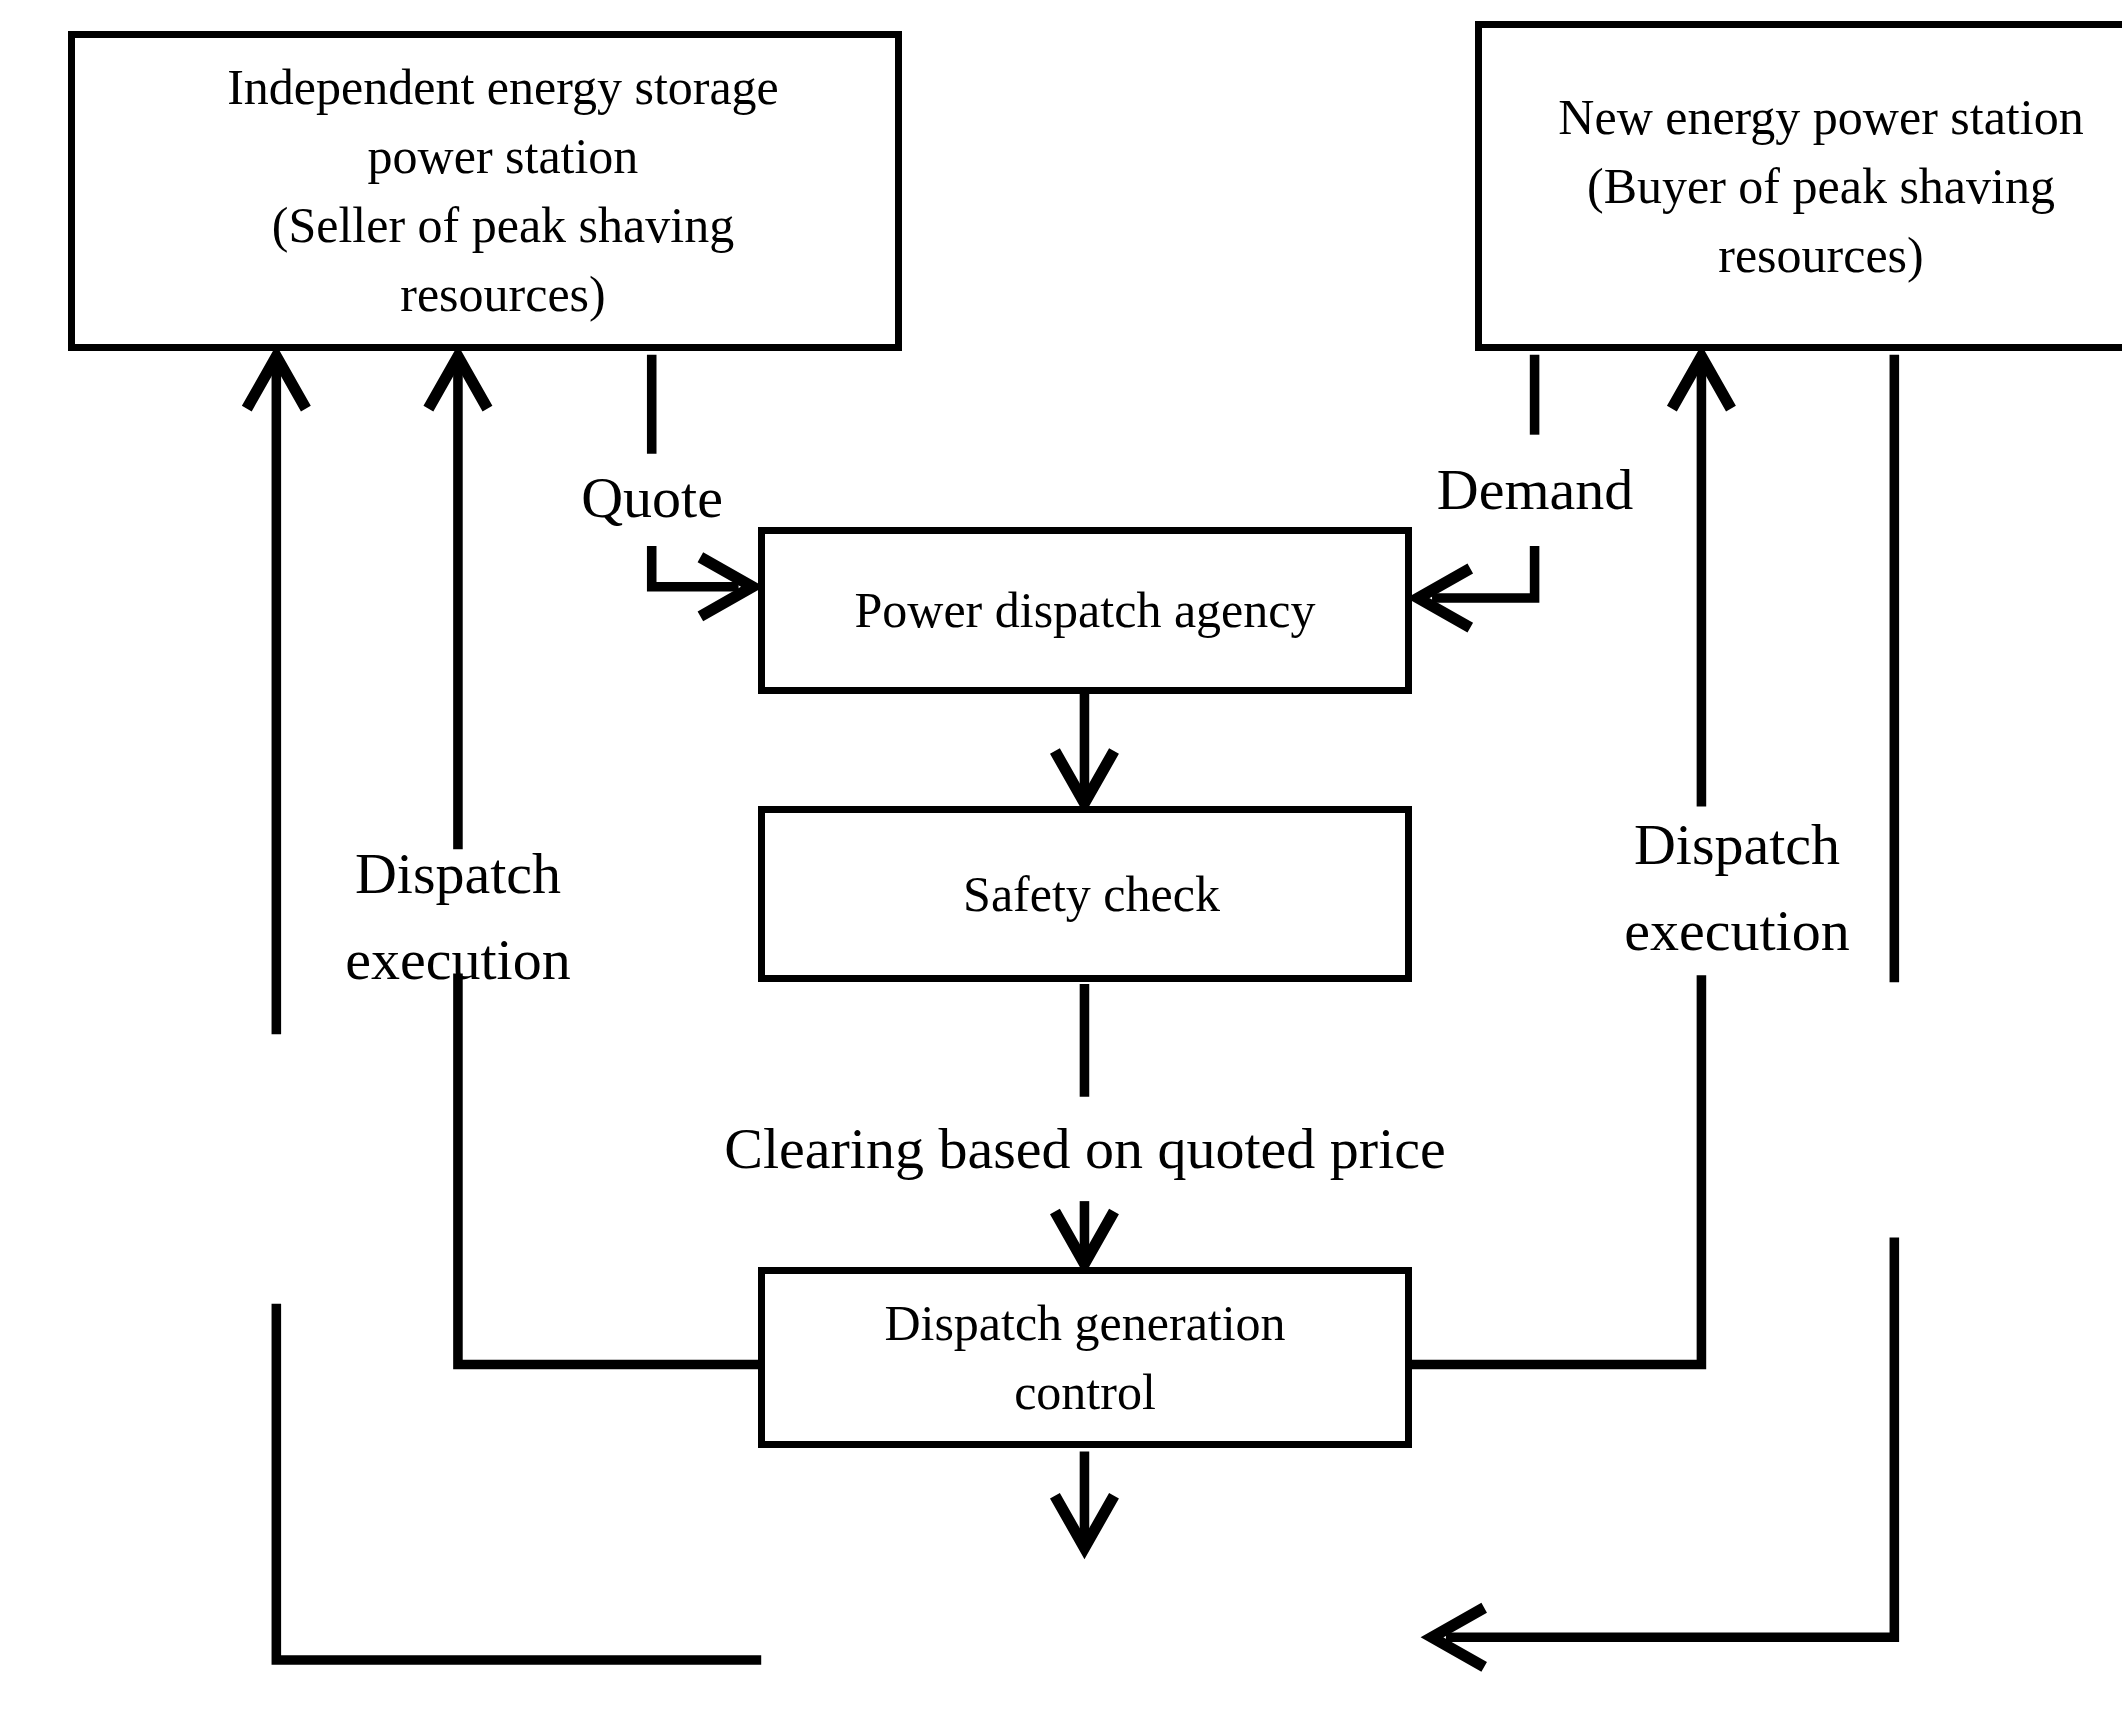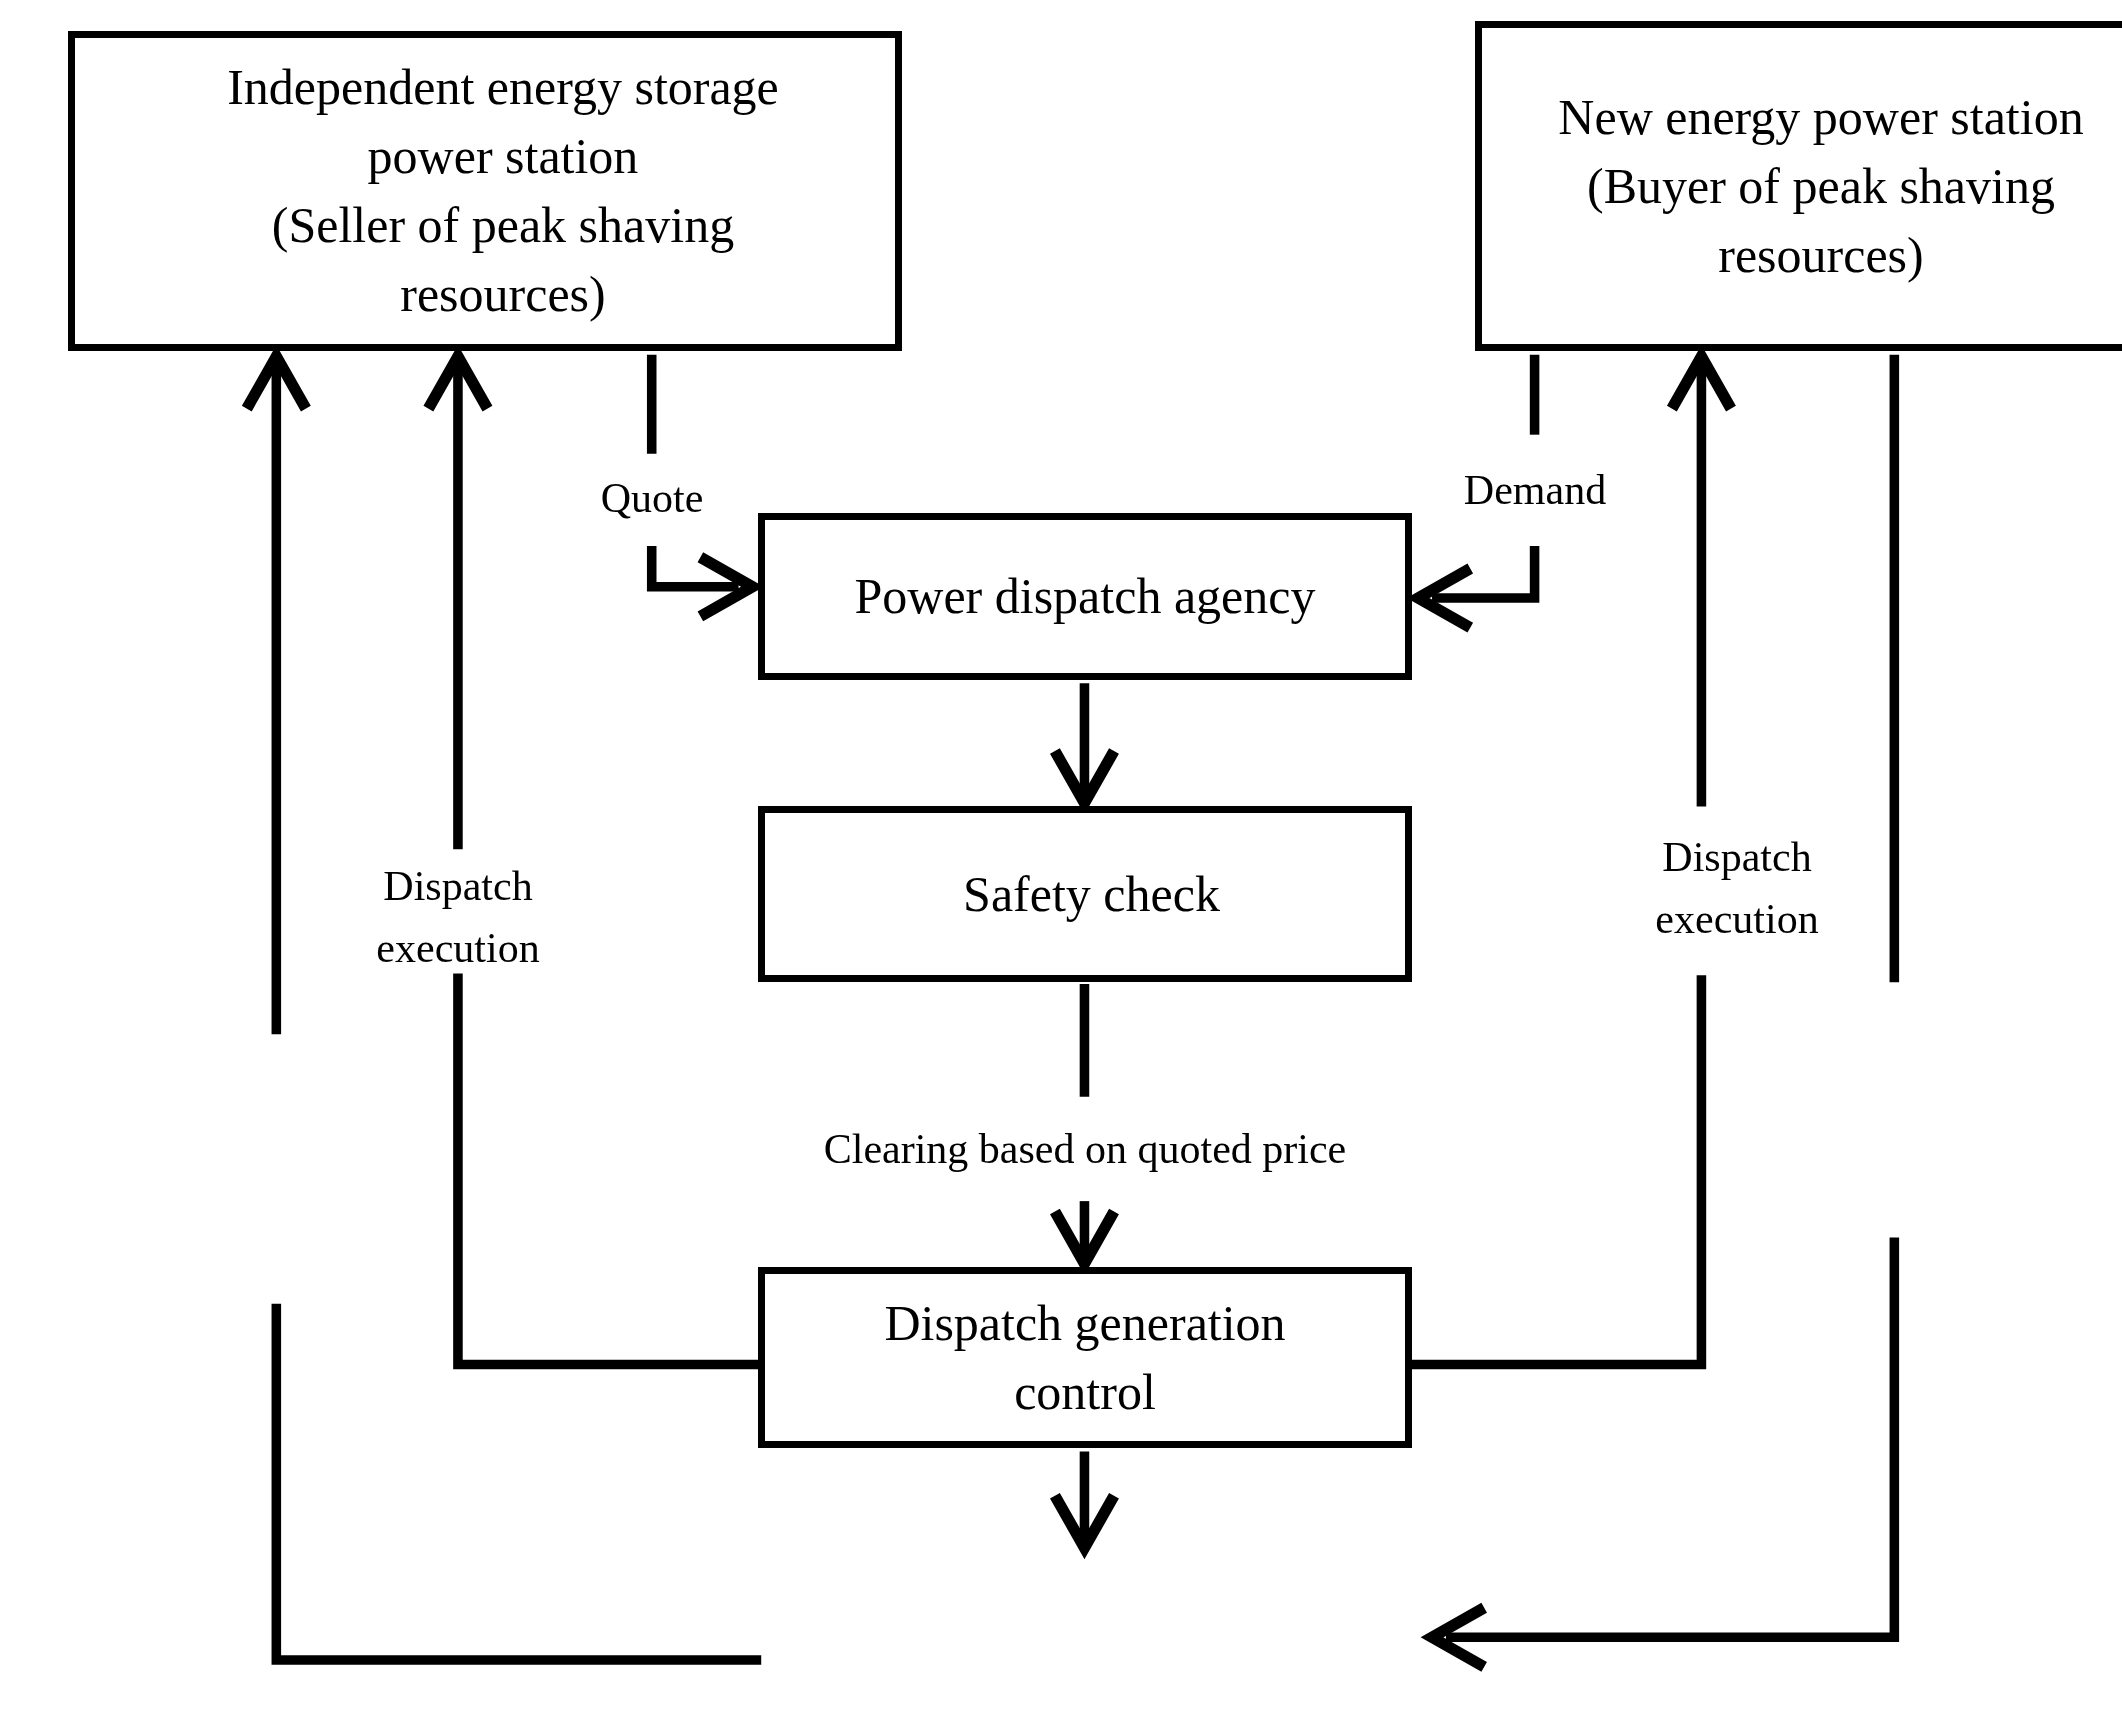"Quote" .edge-label { font-size: 42px -> 58px }
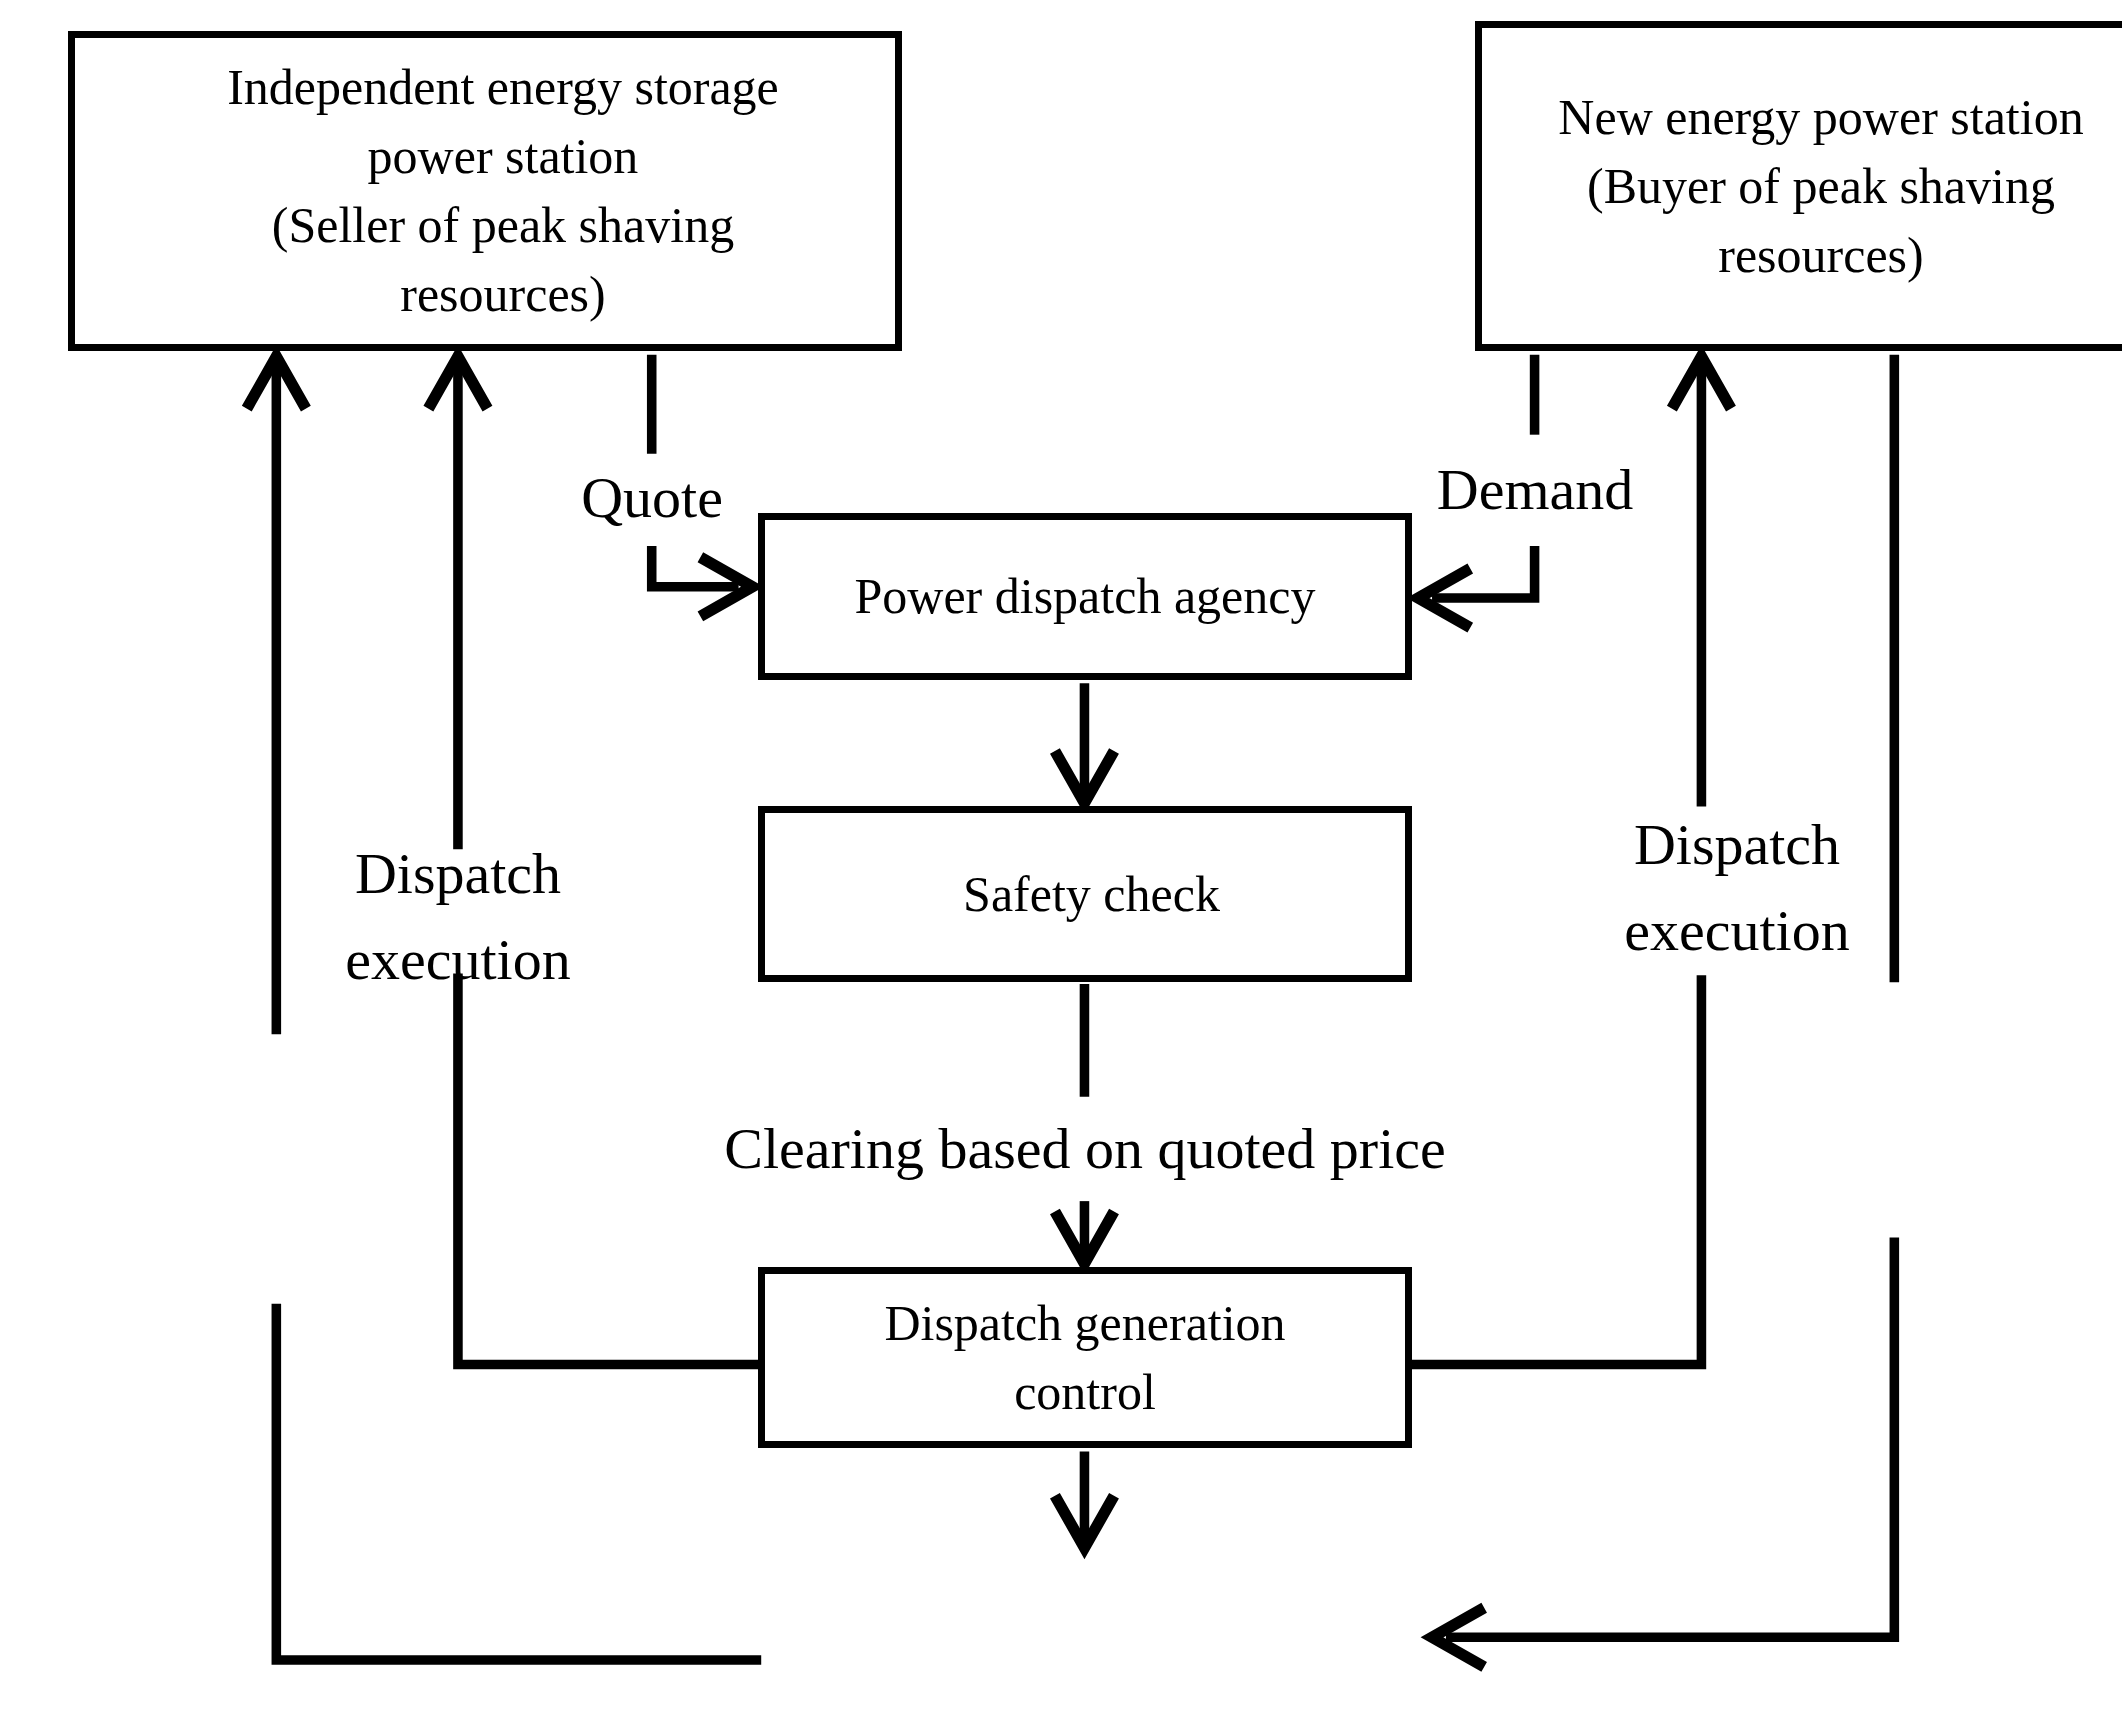"Power dispatch agency" div.node { top: 513px -> 527px }
